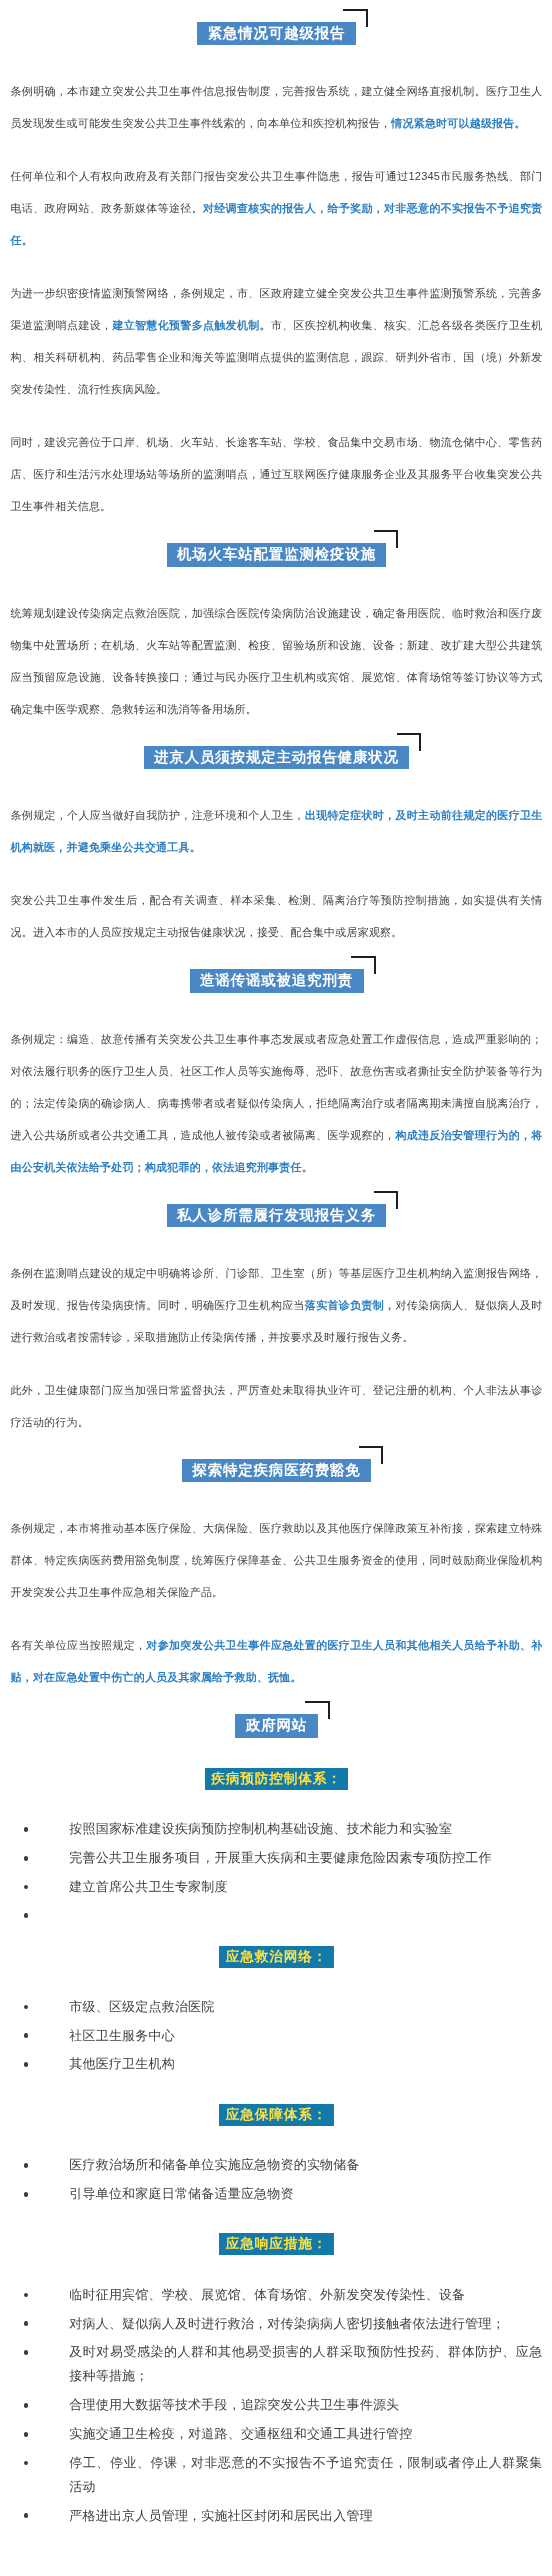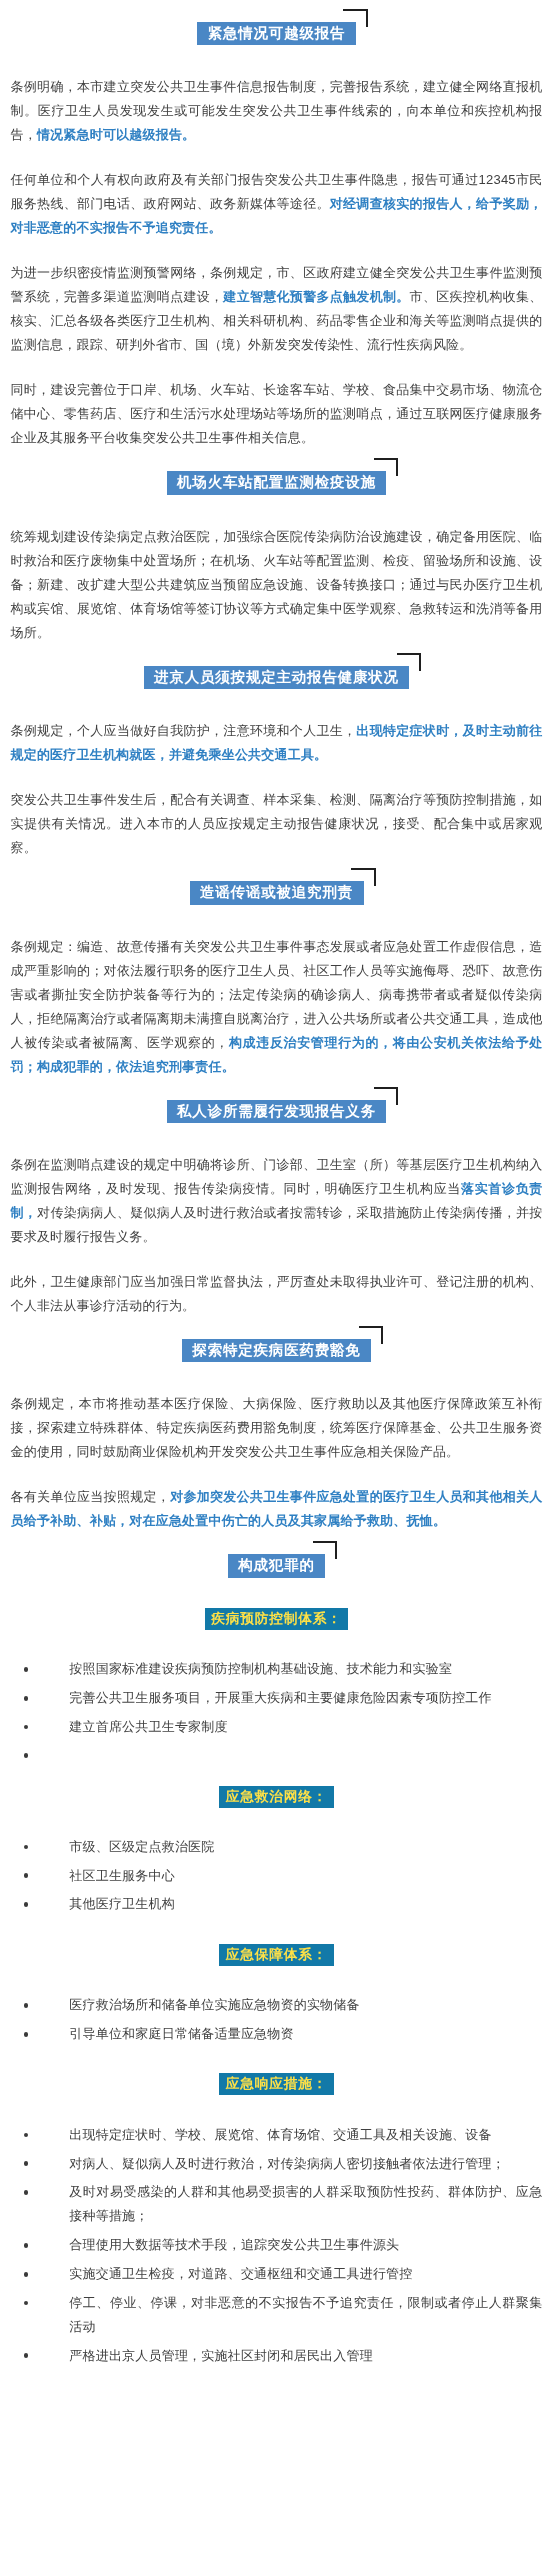"条例明确，本市建立突发公共卫生事件信息报告制度，完善报告系统，建立健全网络直报机" .para { font-size: 13px -> 11px; line-height: 24px -> 32px }
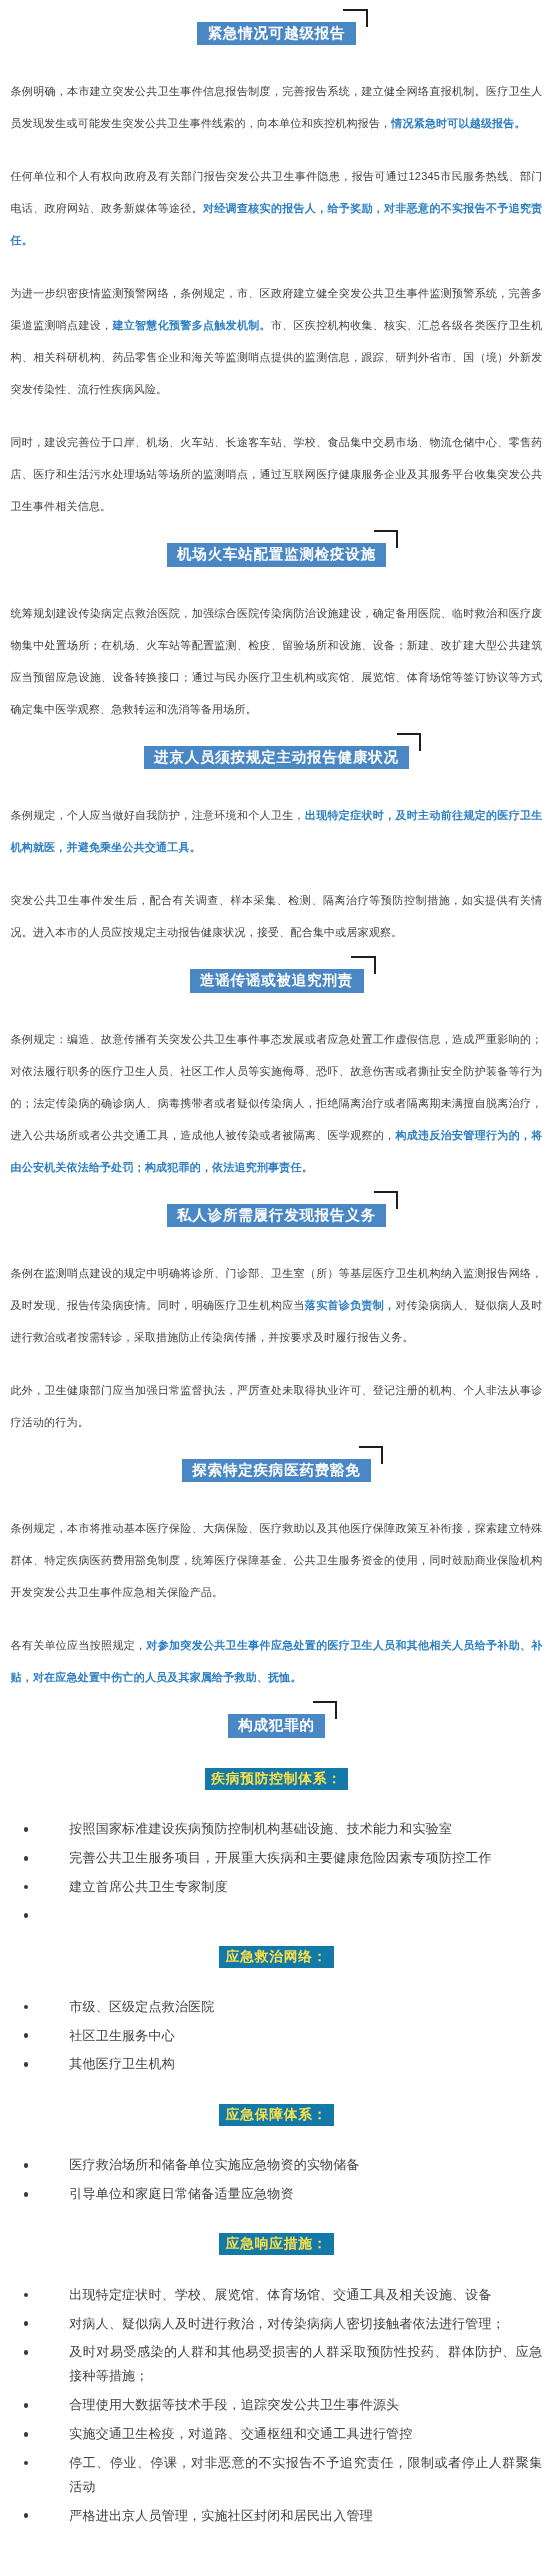"构成犯罪的" span { text: 构成犯罪的 -> 政府网站 }
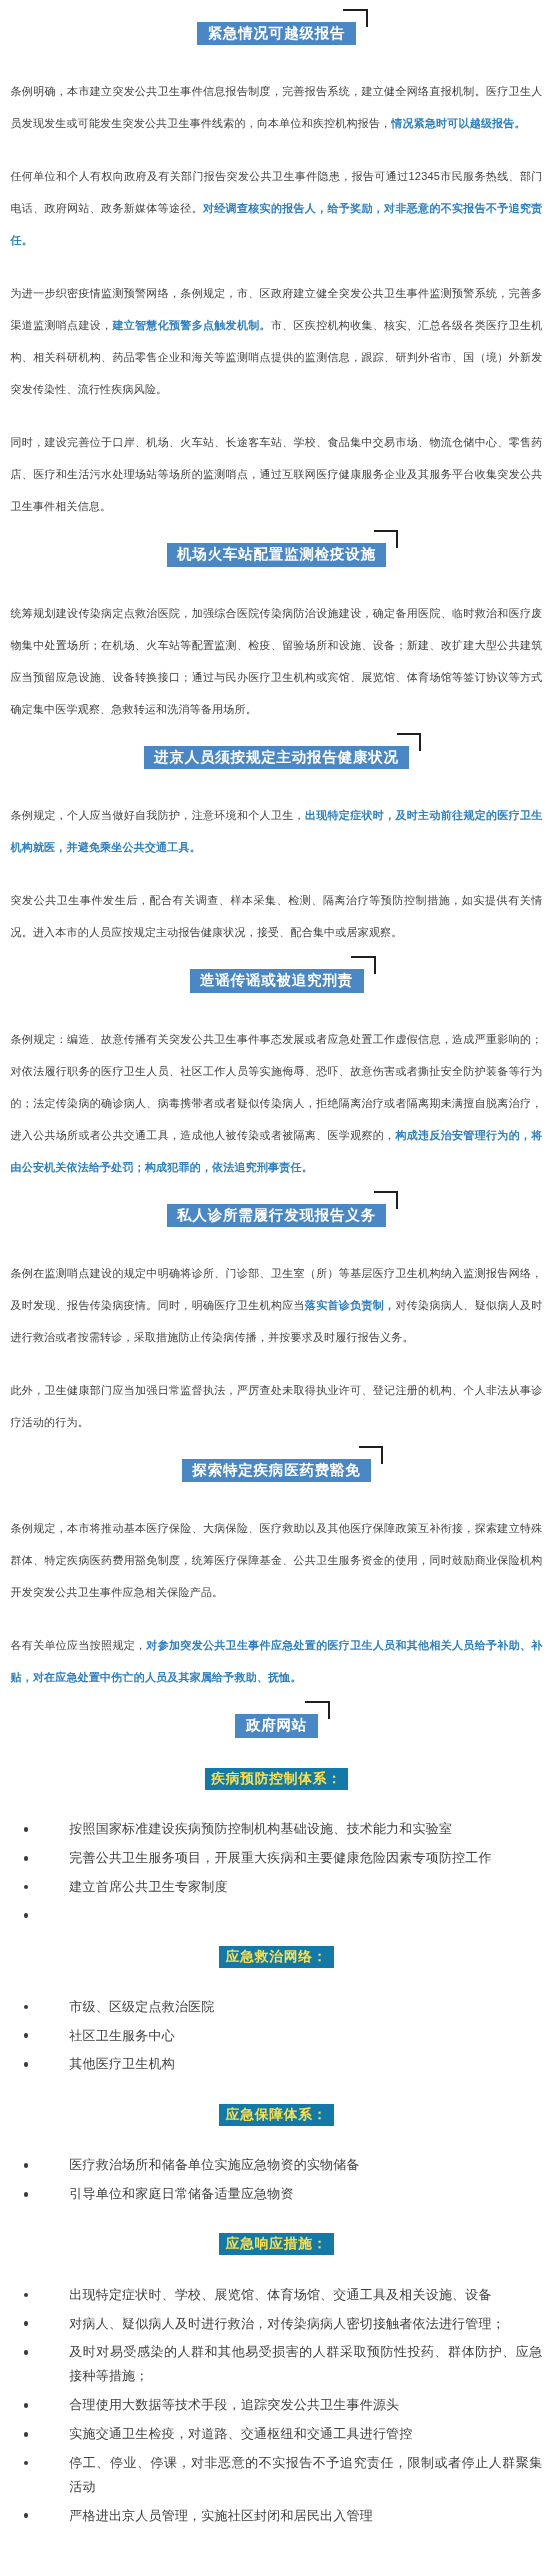"出现特定症状时、学校、展览馆、体育场馆、交通工具及相关设施、设备" span { text: 出现特定症状时、学校、展览馆、体育场馆、交通工具及相关设施 -> 临时征用宾馆、学校、展览馆、体育场馆、外新发突发传染性 }
